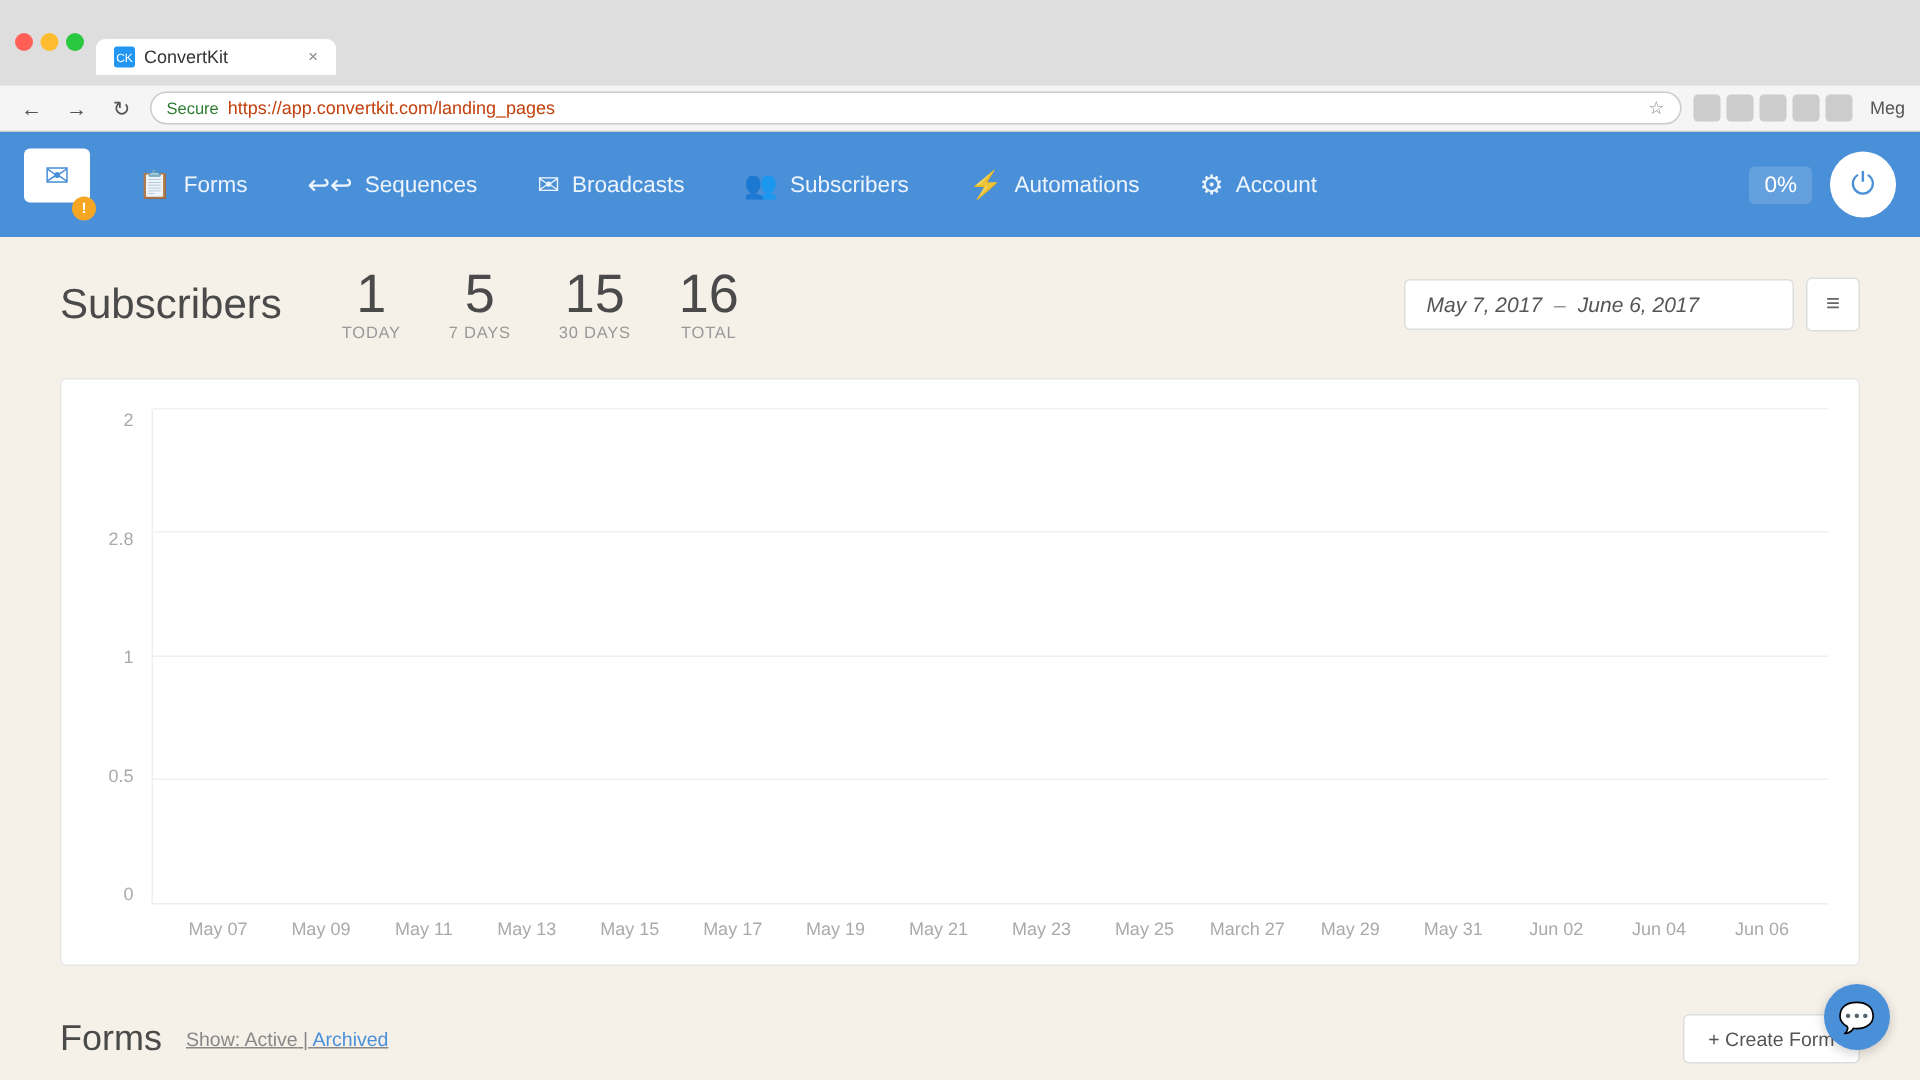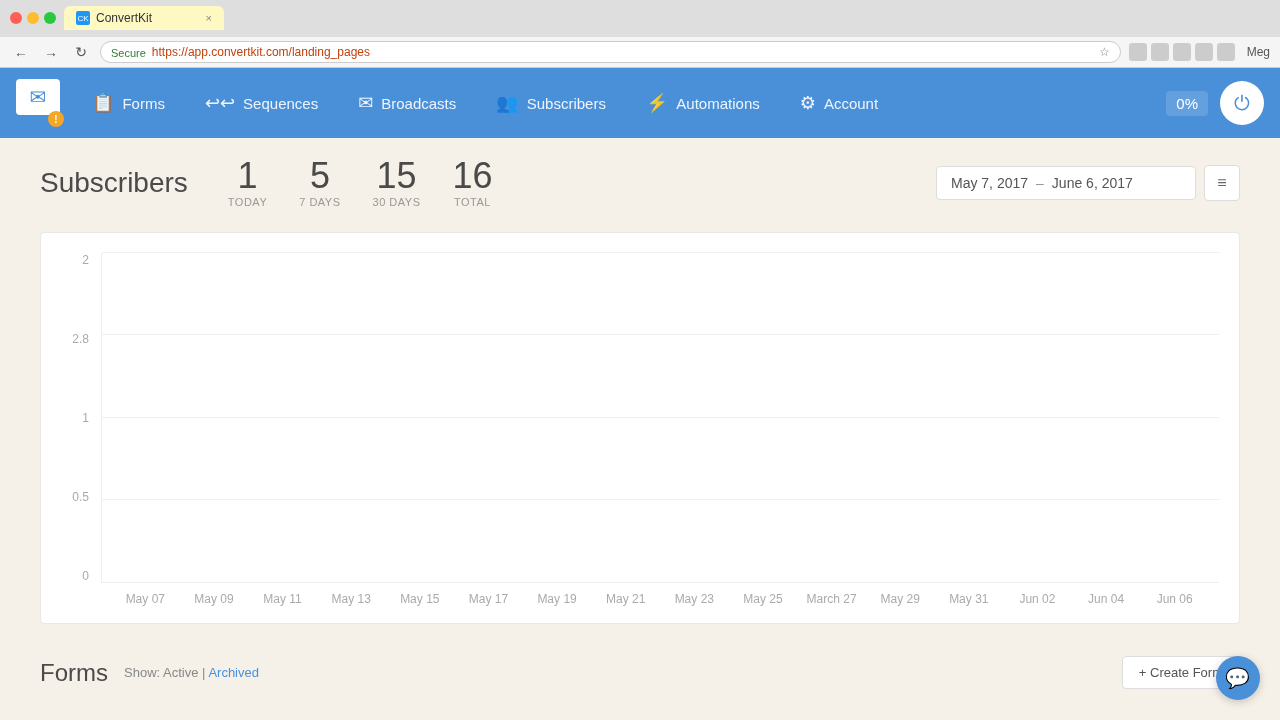"CK" .browser-tab { background: #fef9c3 -> #ffffff; margin-top: none -> 20px }
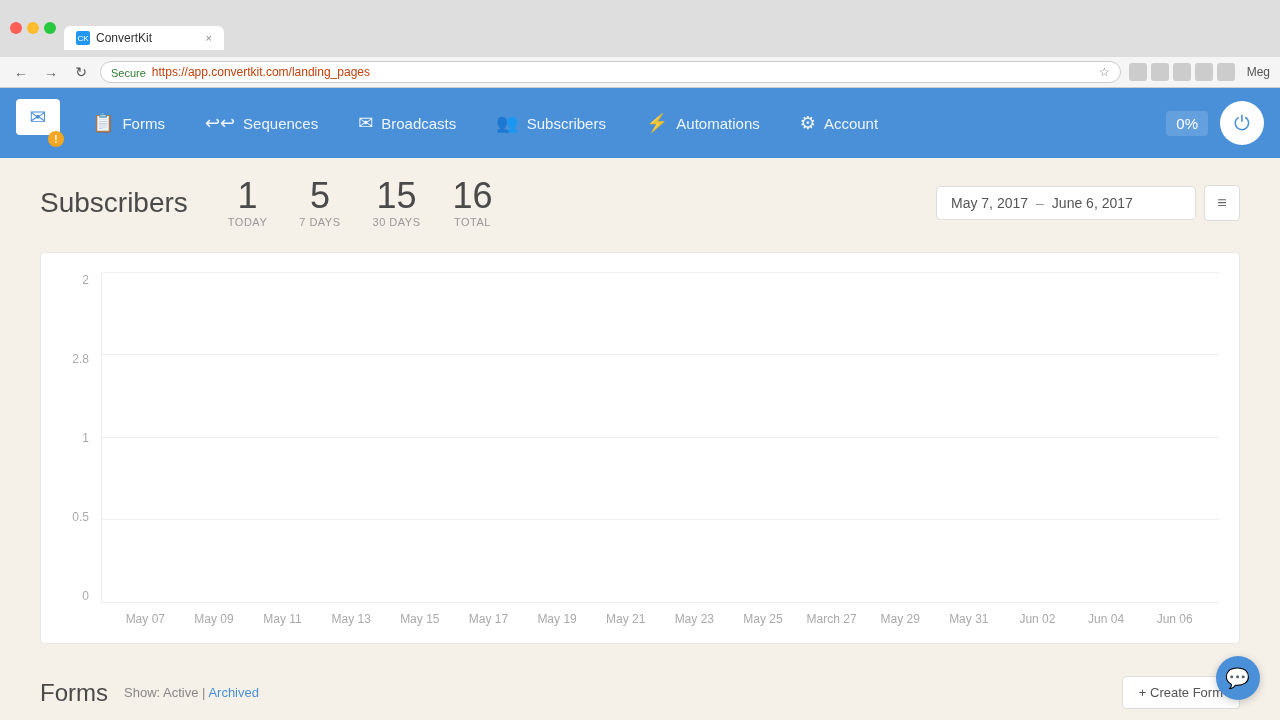"May 7, 2017" .date-range-picker { font-style: none -> italic }
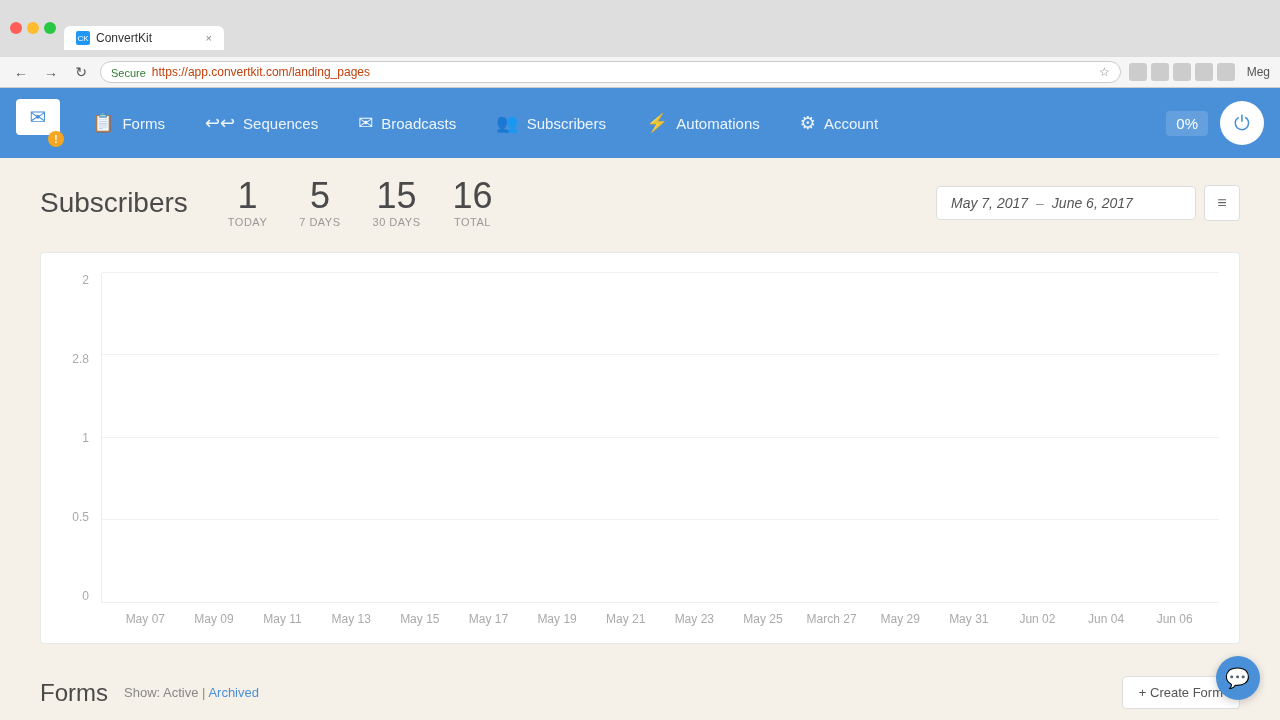"Show: Active | Archived" .forms-filter { text-decoration: none -> underline }
